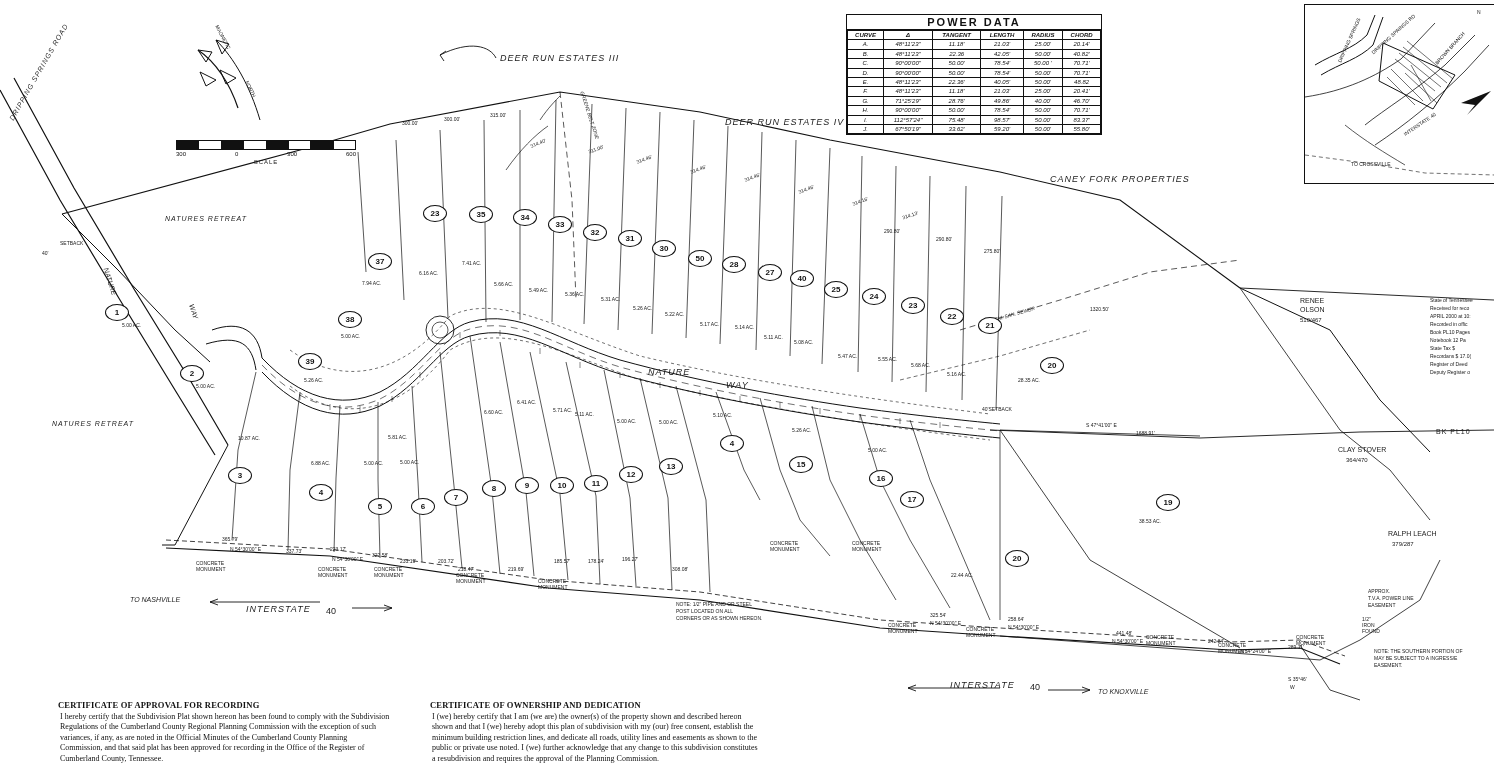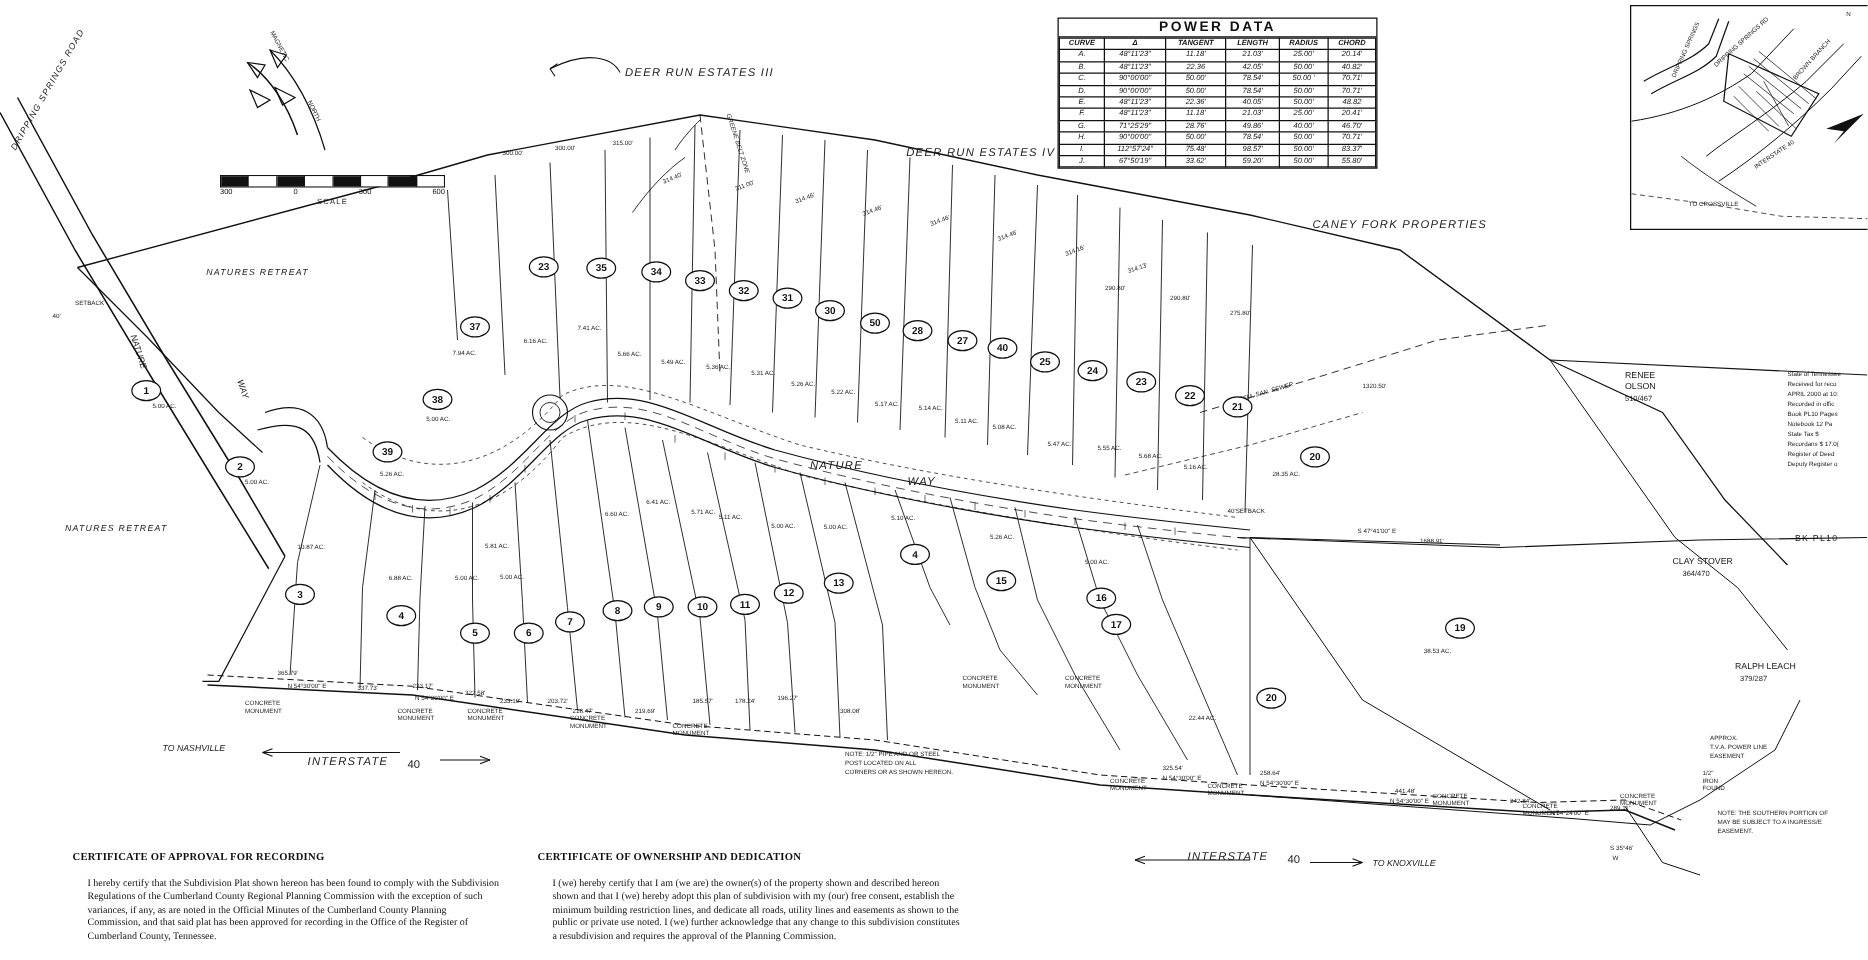"17" div.lot { left: 881px -> 900px }
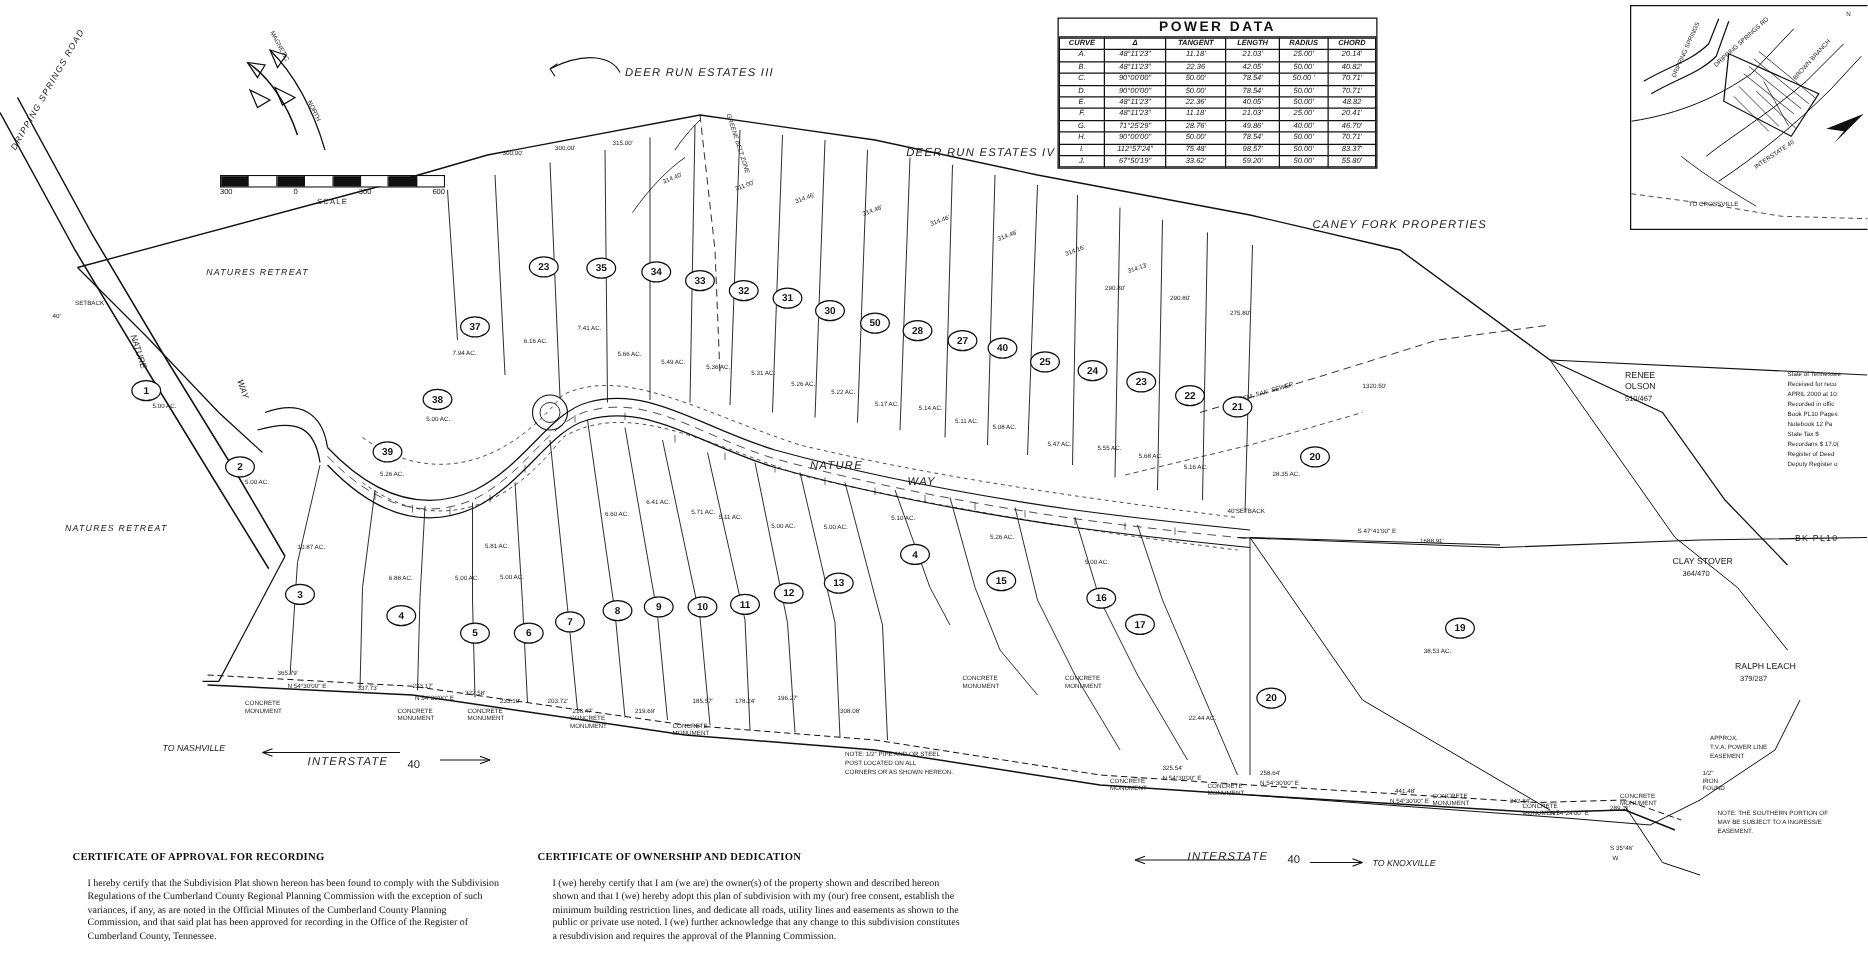"I hereby certify that the" .cert p { margin: 12px -> 2px }
